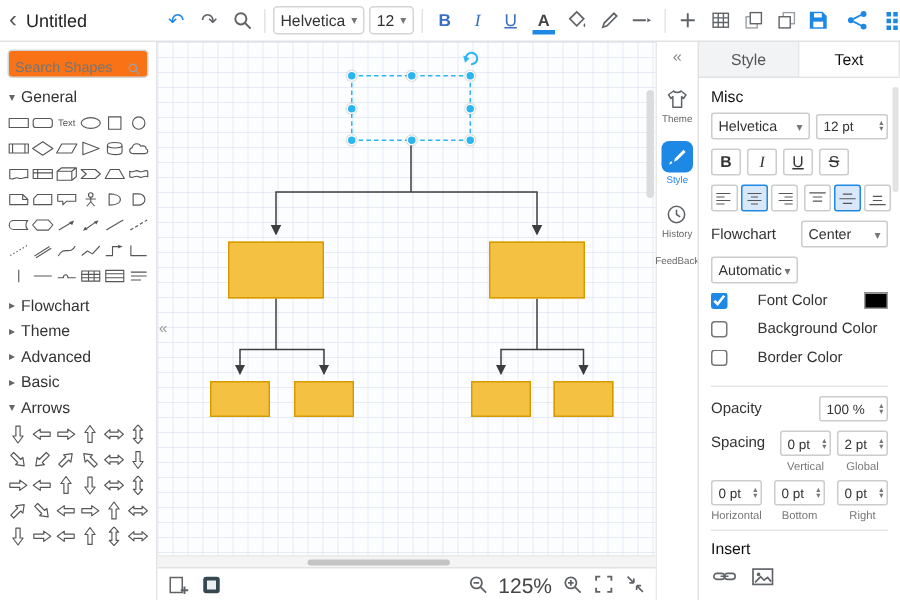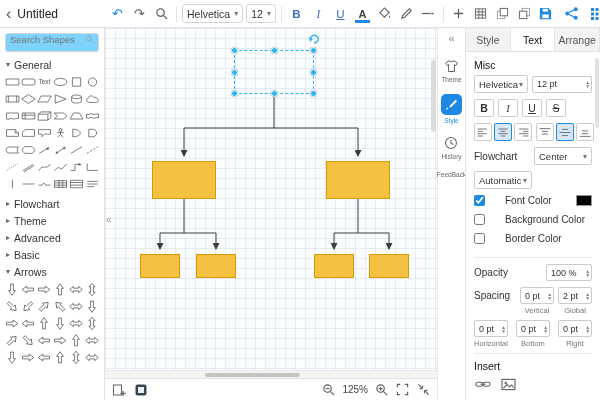"Search Shapes" .search-box { align-items: flex-start -> flex-end; background: #7dd3fc -> #f97316 }
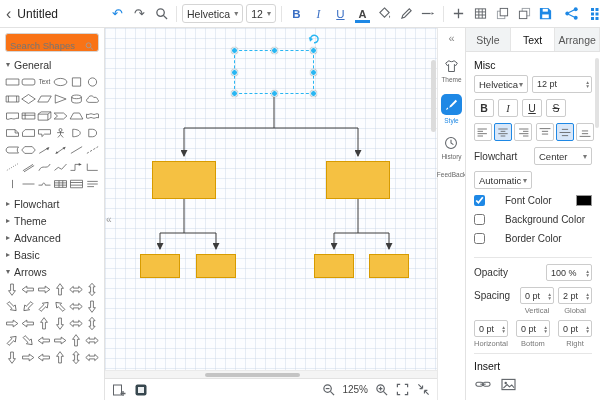"Arrange" div.ptab { html: <div>Arrange</div> -> none }
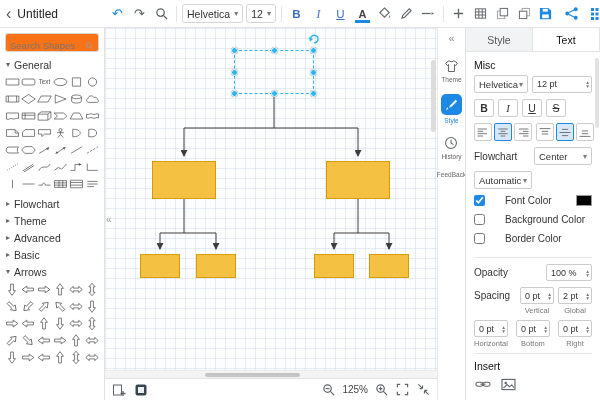"12 pt" div.stepper { width: 60px -> 48px }
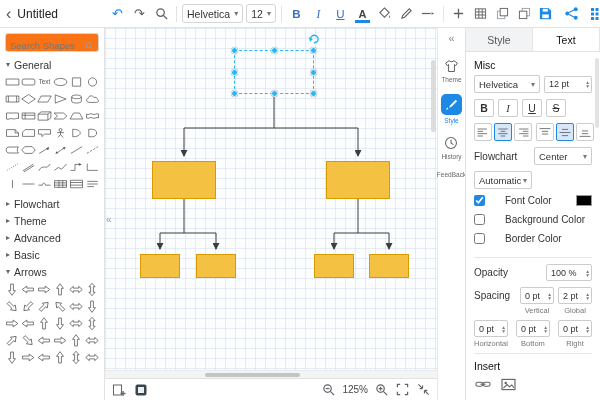"125%" .zoom-label { font-size: 10px -> 14px }
